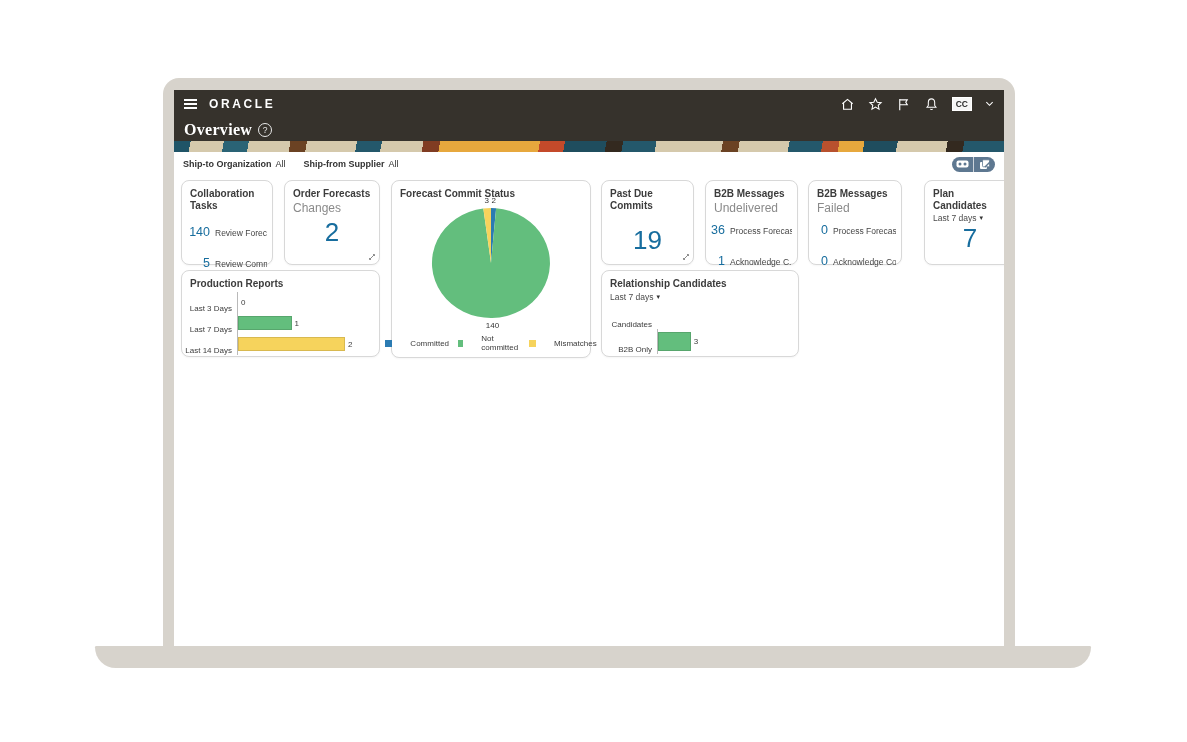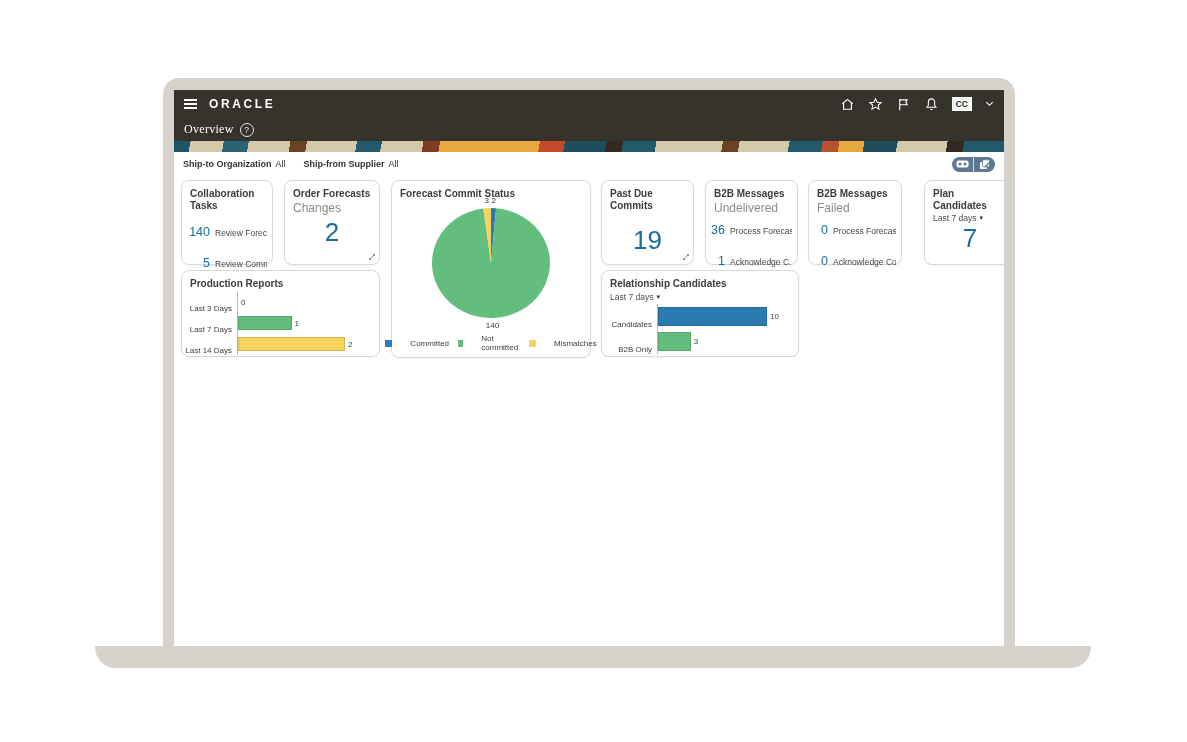"Overview" .titlebar h1 { font-size: 12px -> 16px; font-weight: 400 -> 700 }
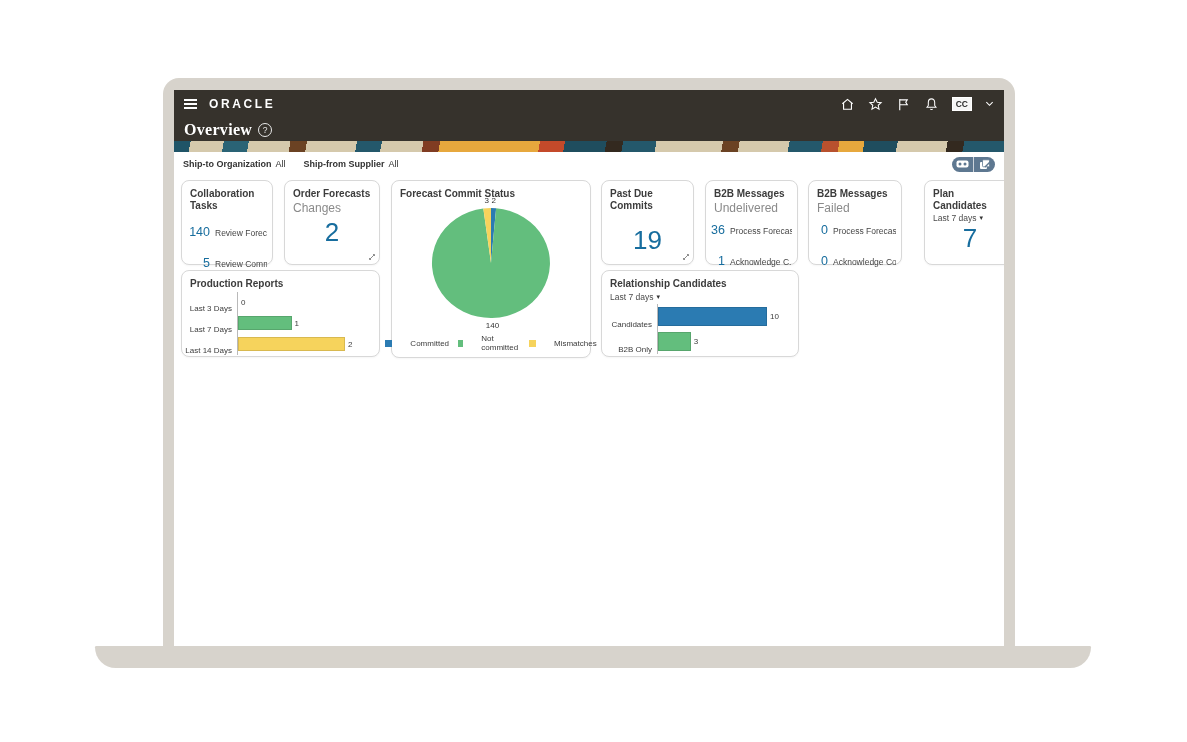"10" div.bar-area { html: <div> <div></div> <span>10</span> </div> -> none }
